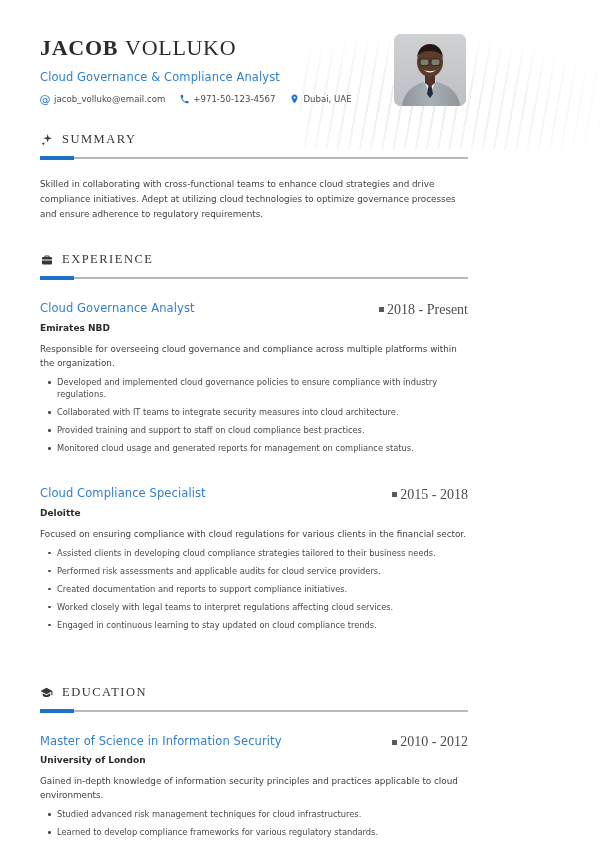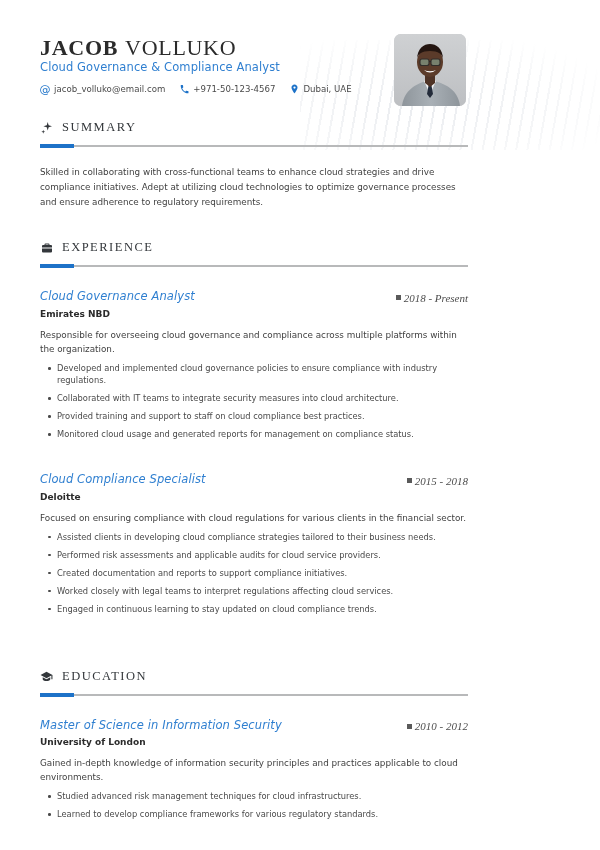"Cloud Governance & Compliance Analyst" .job-title { margin-top: 0 -> 10px }
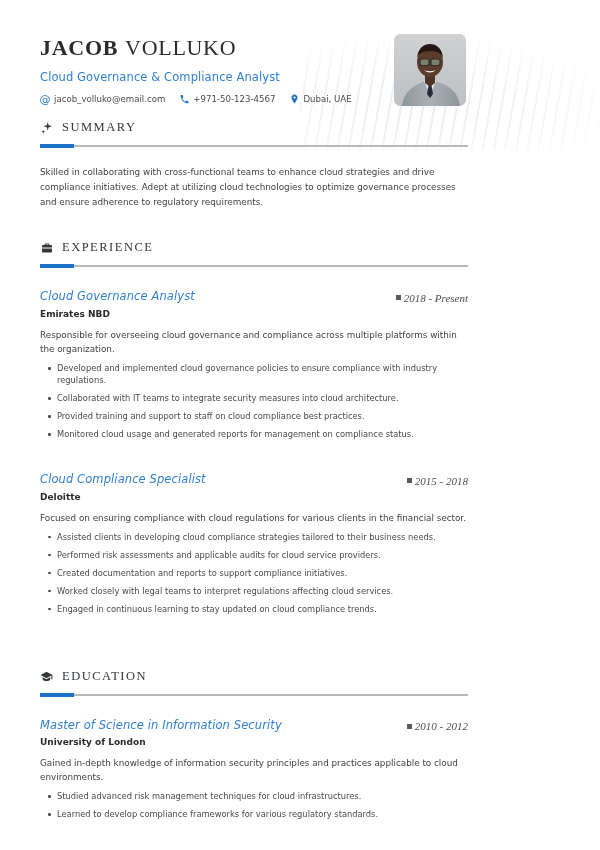"SUMMARY" .block-gap-summary { margin-top: 14px -> 26px }
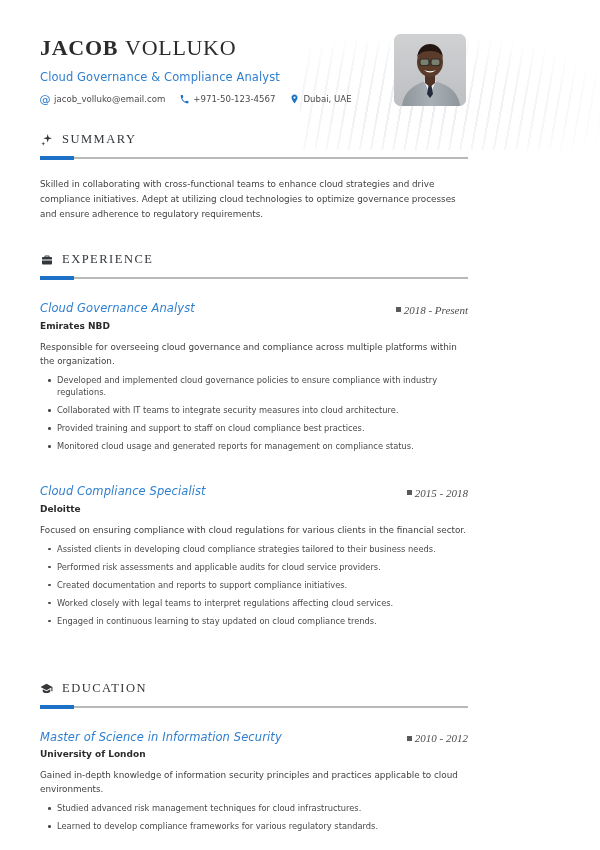"Cloud Governance Analyst" .entry-top { font-style: italic -> none }
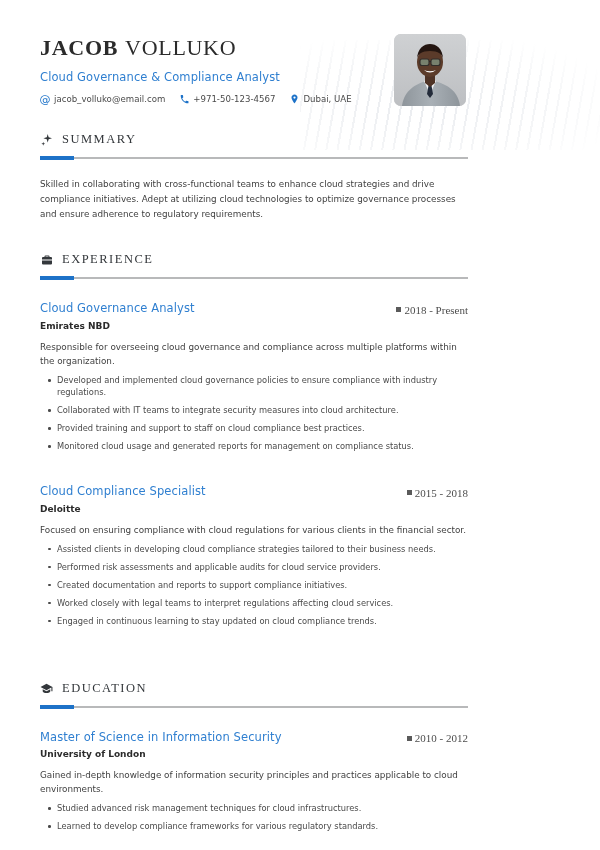"2018 - Present" .entry-date { font-size: 11px -> 14px }
